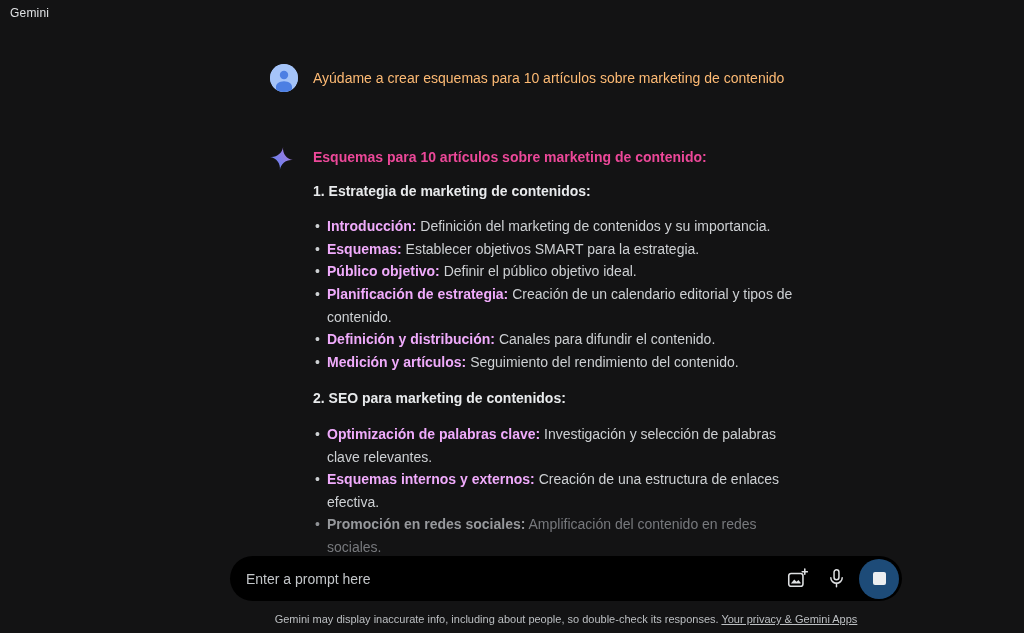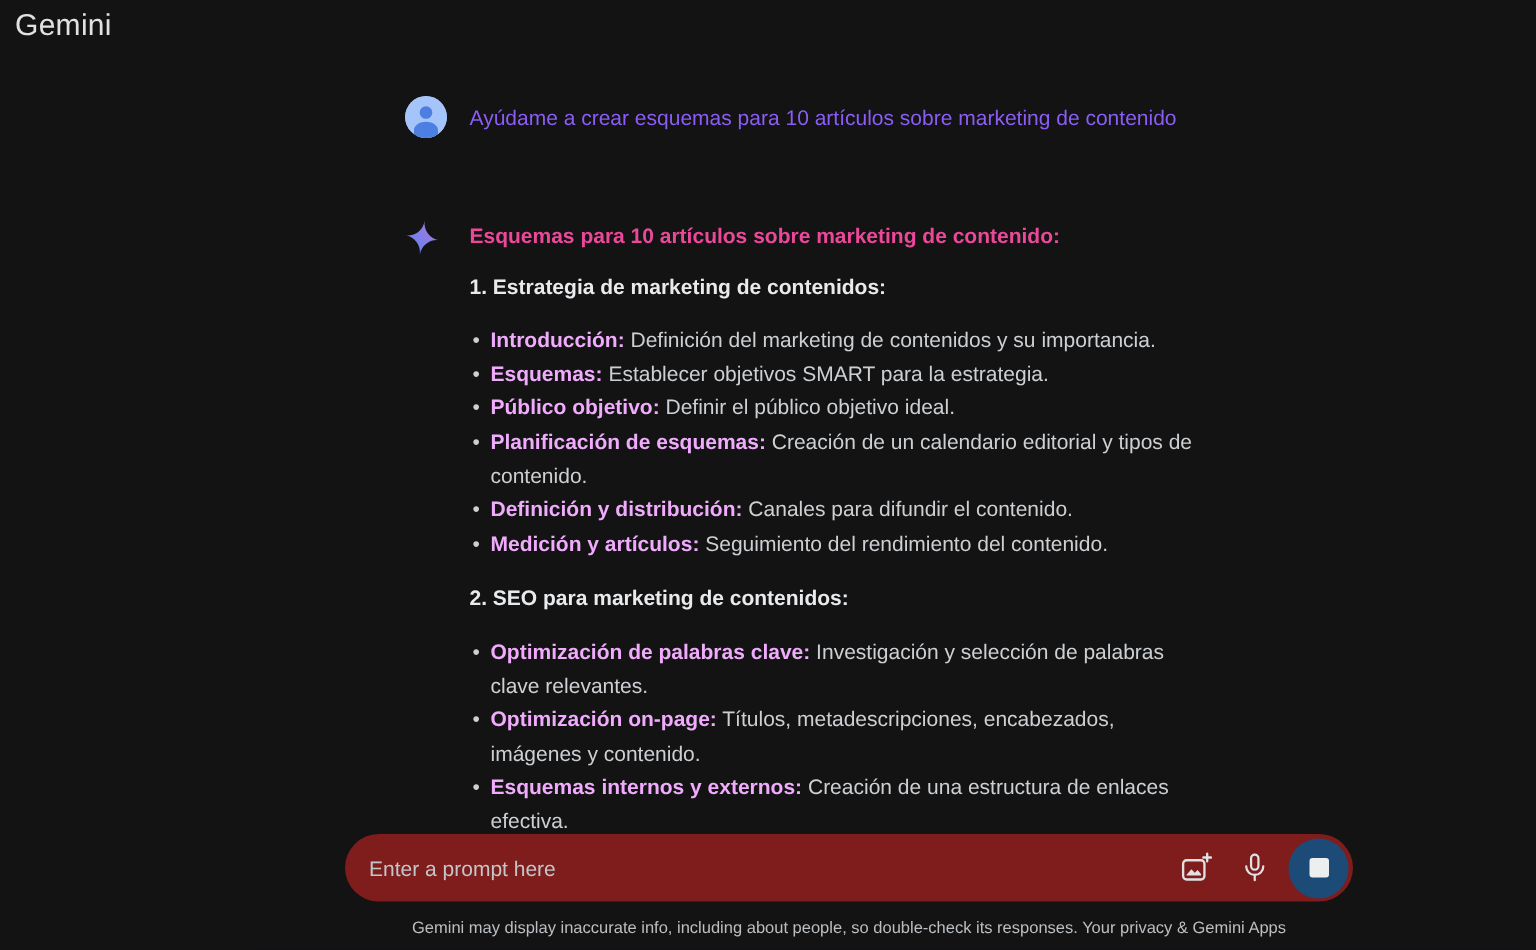"Gemini" .logo { font-size: 20px -> 12px }
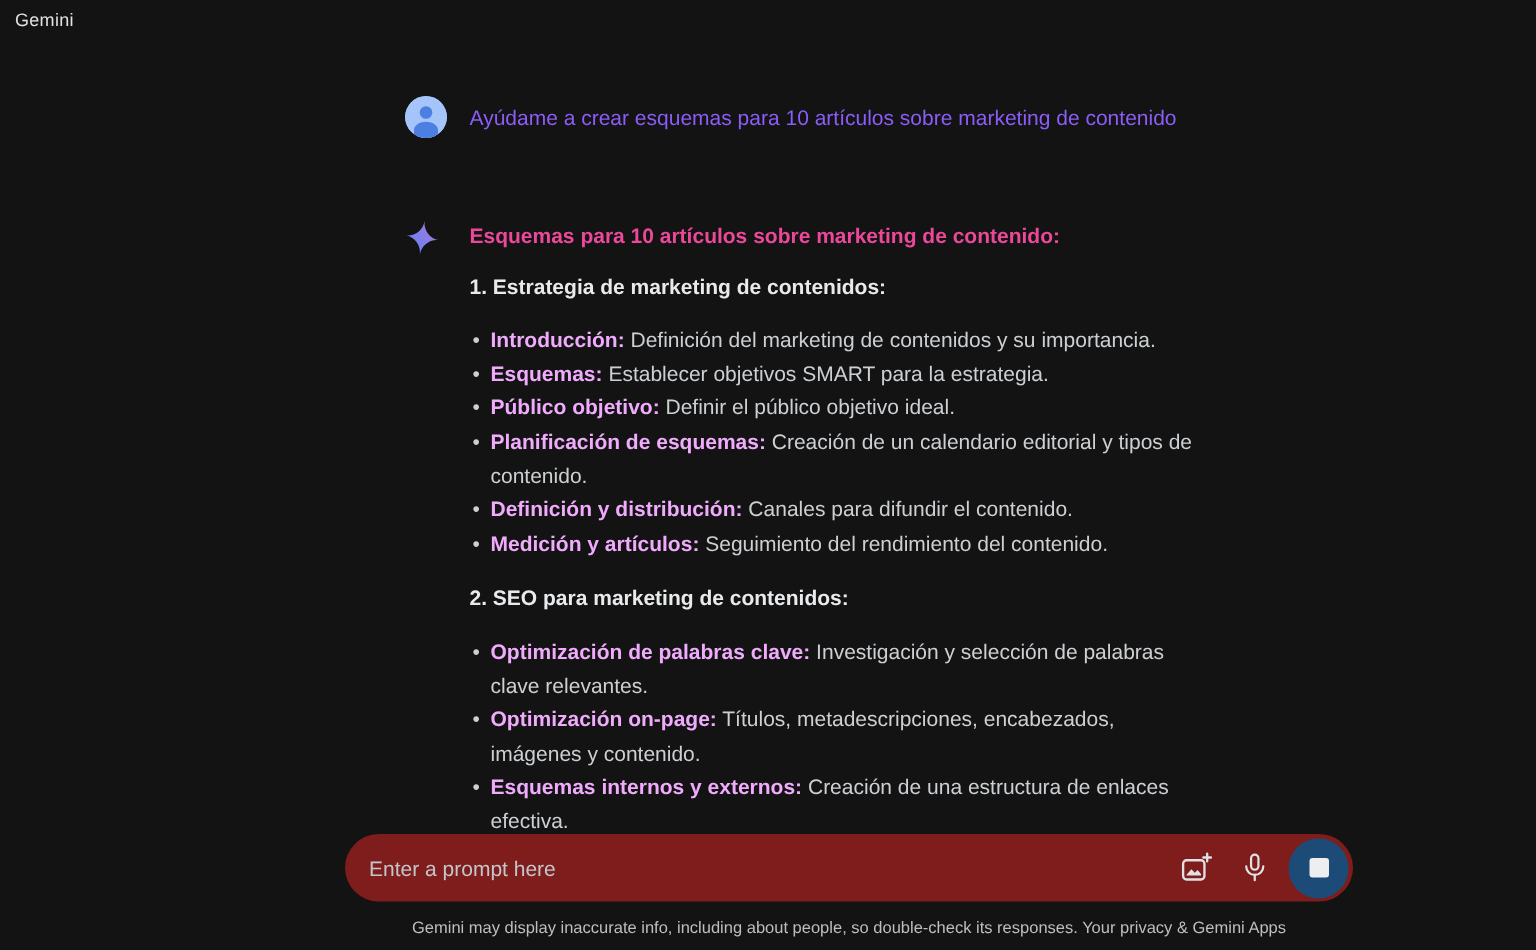"Ayúdame a crear esquemas para" .user-text { color: #8b5cf6 -> #fdba74 }
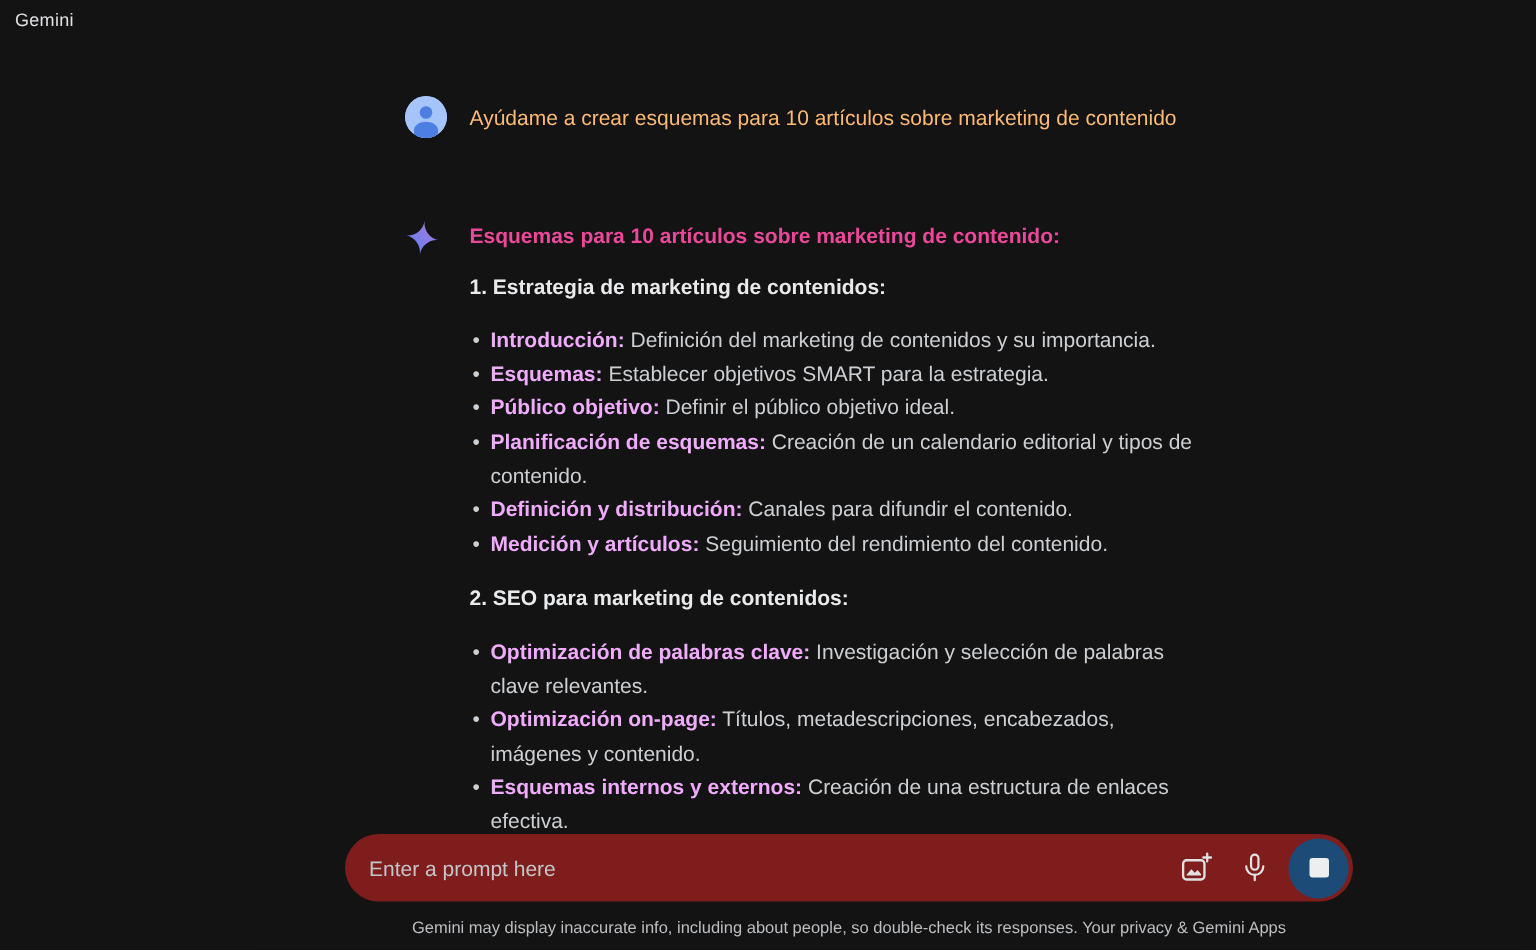"Planificación de esquemas:" span.b-label { text: esquemas -> estrategia }
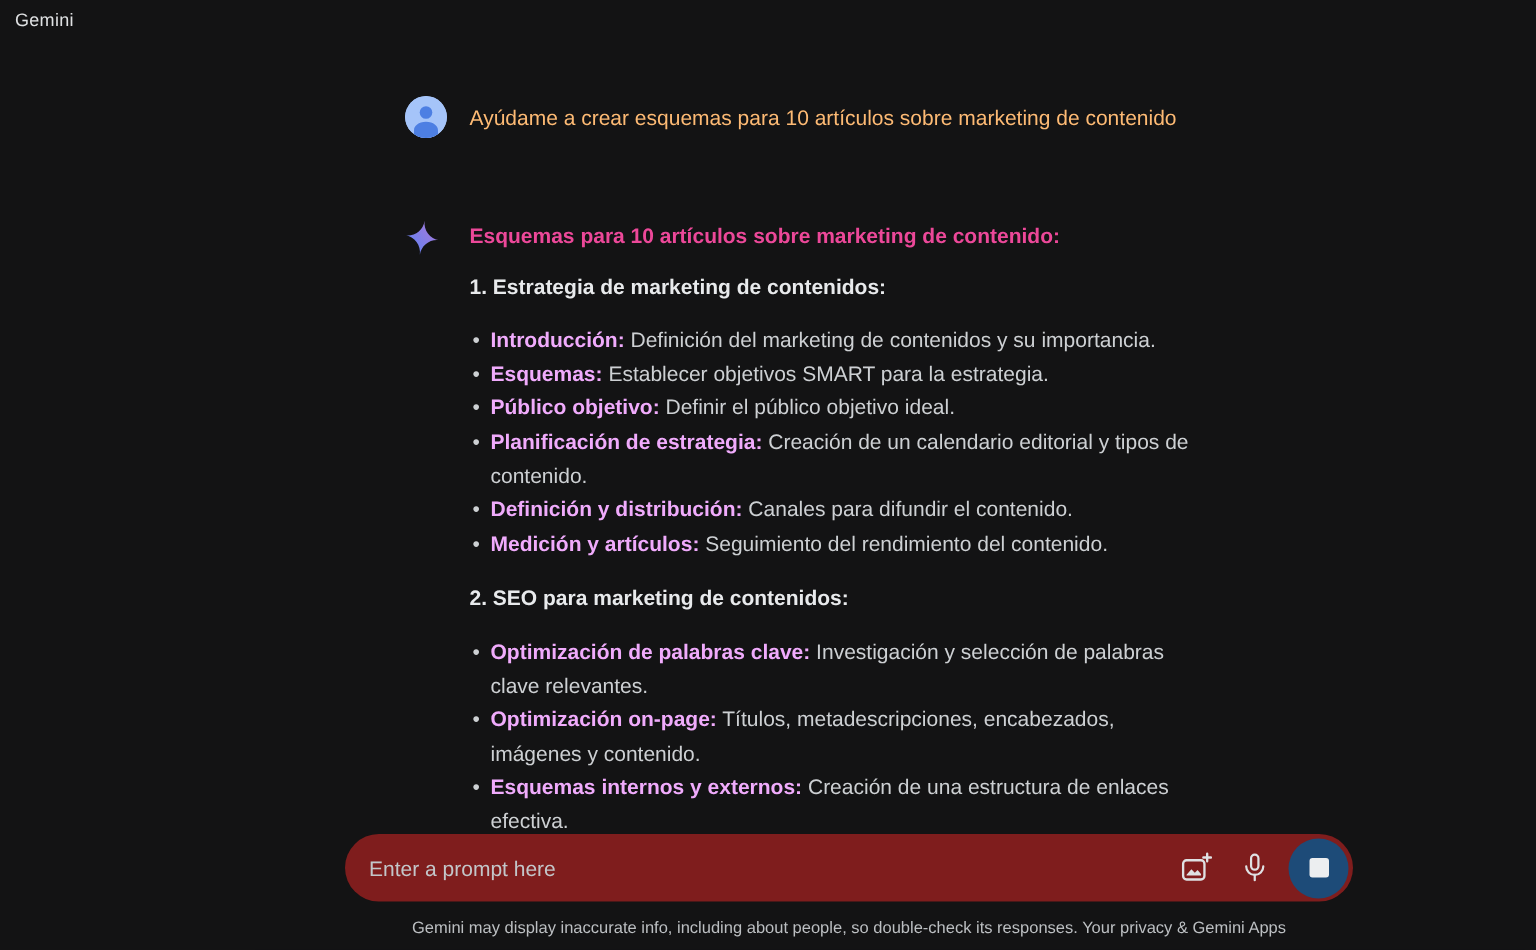"Optimización on-page: Títulos," div.bullet { html: <div> <span>Optimización on-page:</span> <span>Títulos, metadescripciones, encabezados, imágenes y contenido.</span> </div> -> none }
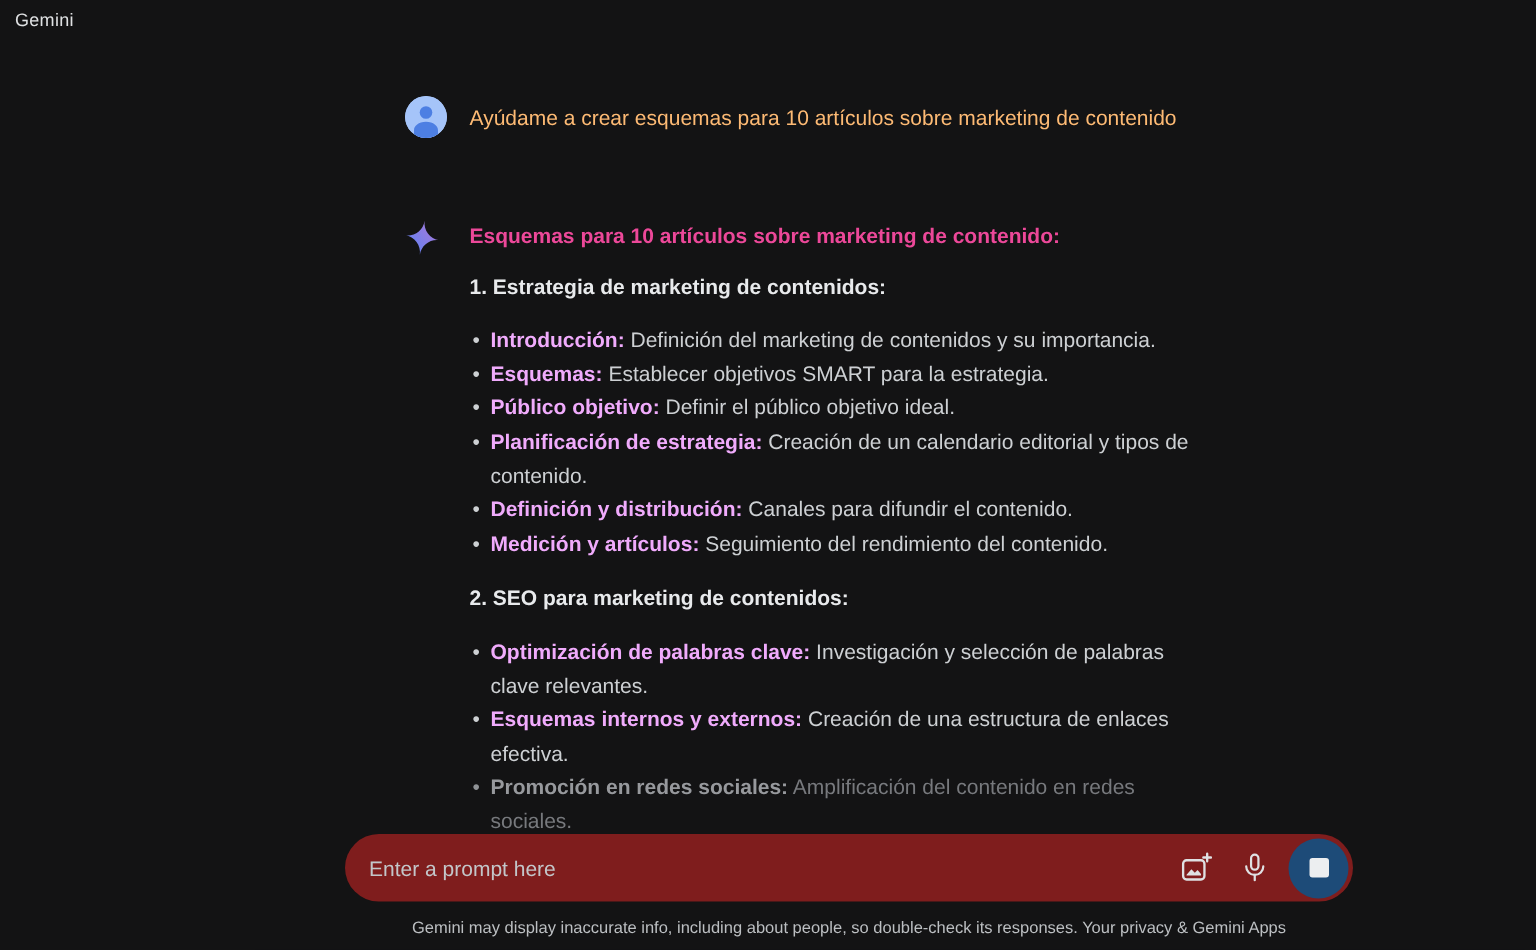"Enter a prompt here" .prompt-bar { background: #7f1d1d -> #000000 }
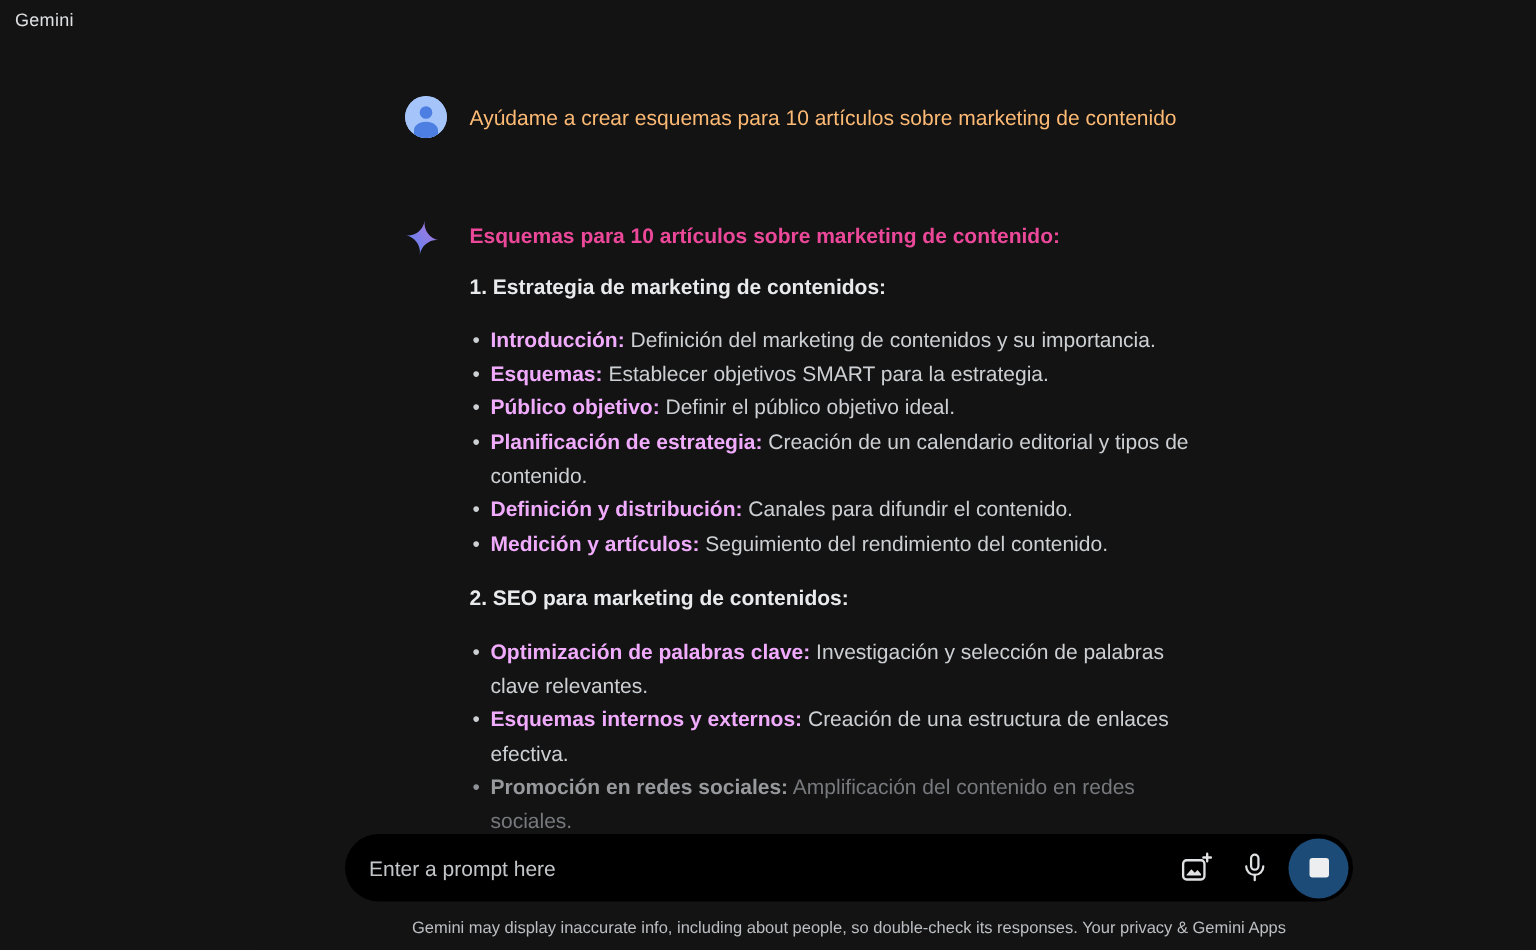"Your privacy & Gemini Apps" .footer a { text-decoration: none -> underline }
